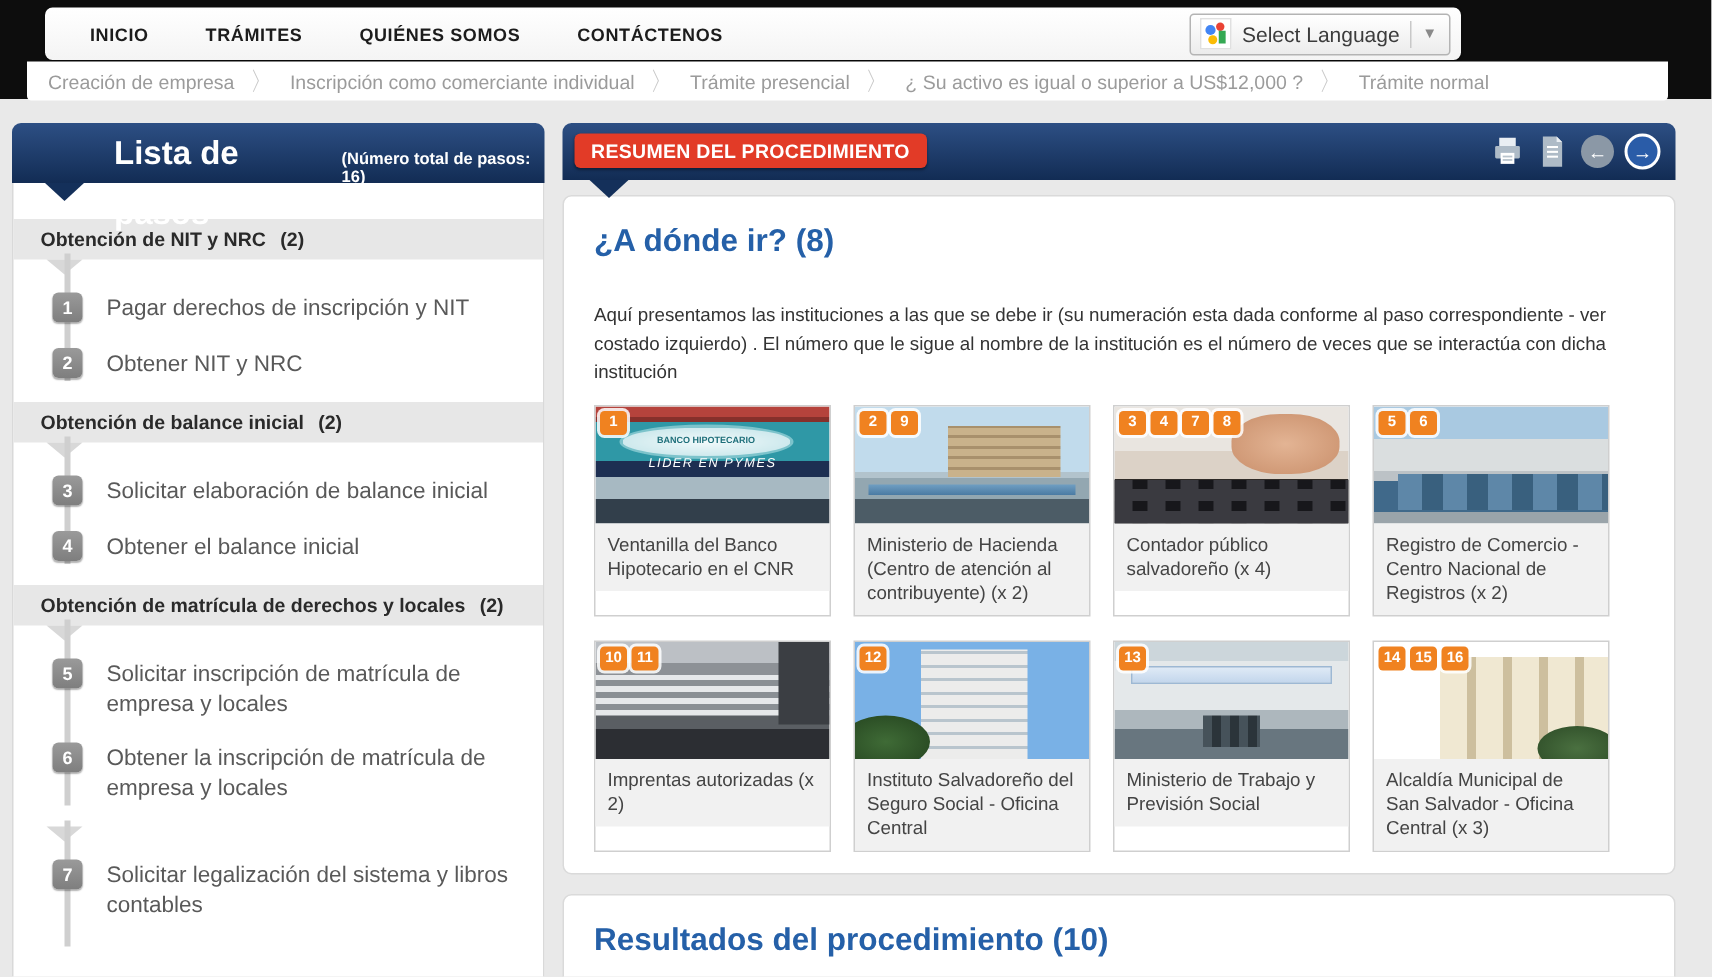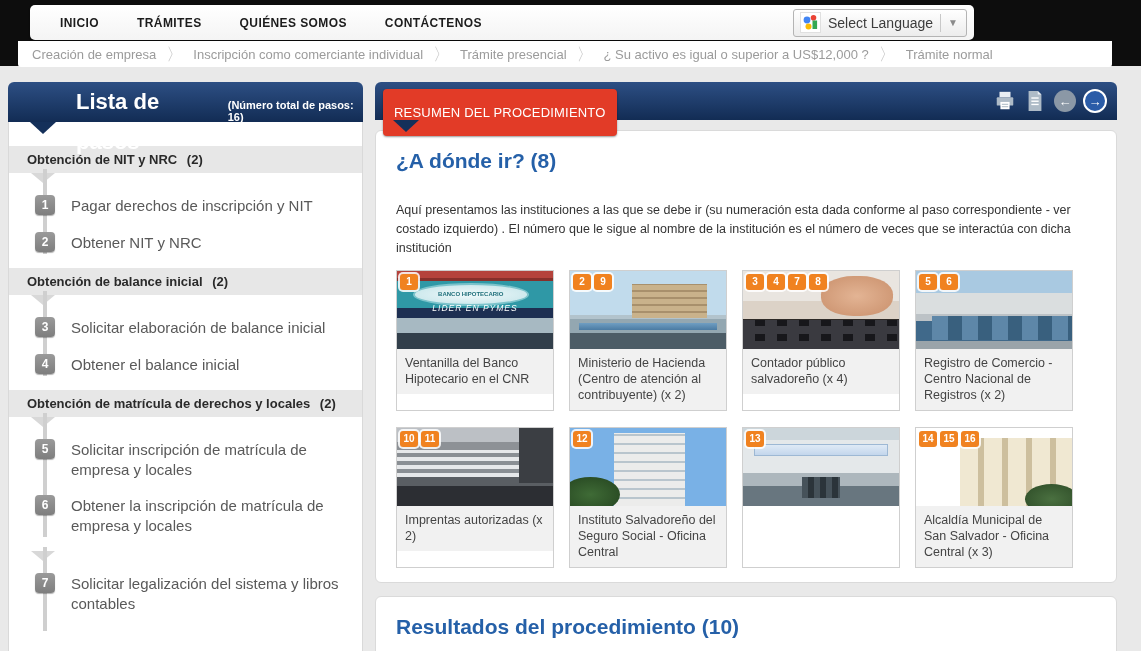"RESUMEN DEL PROCEDIMIENTO" .red-badge { font-weight: normal -> bold; padding: 16px 11px -> 4px 11px }
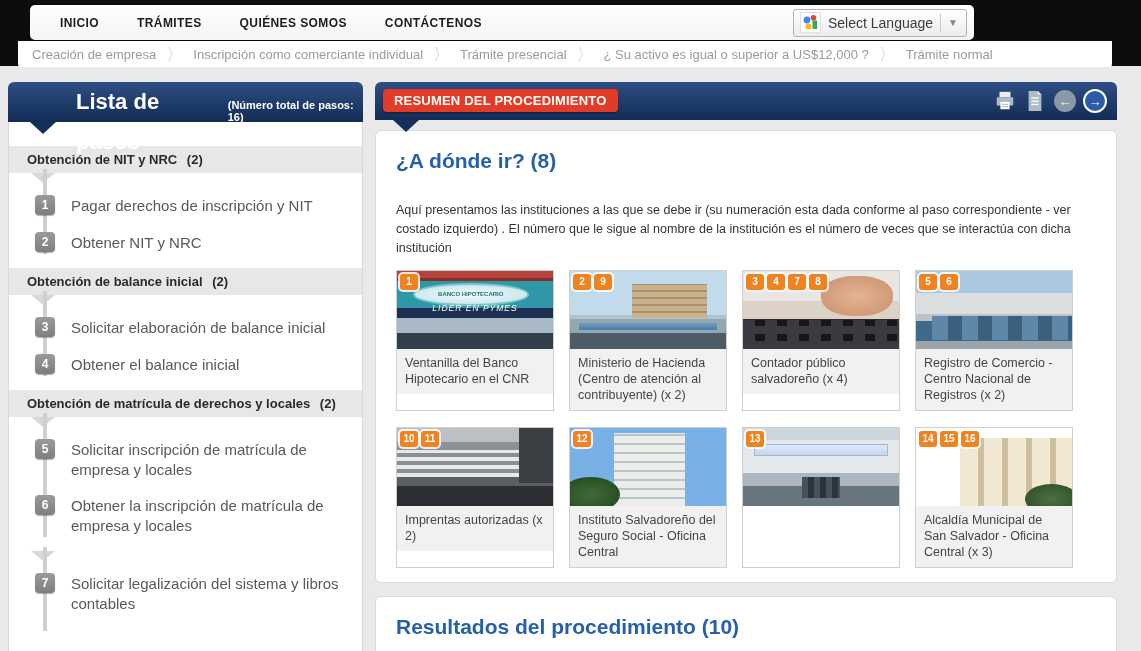"Ministerio de Trabajo y Previsión" div.tcap { html: none -> <div>Ministerio de Trabajo y Previsión Social</div> }
